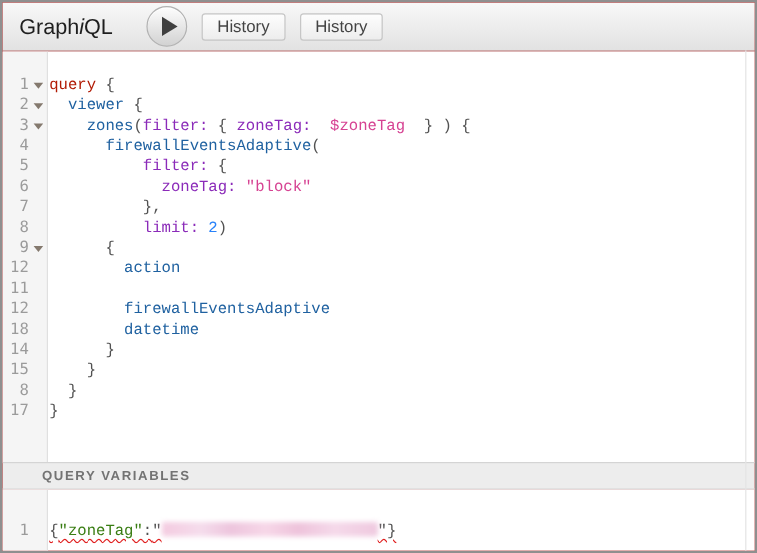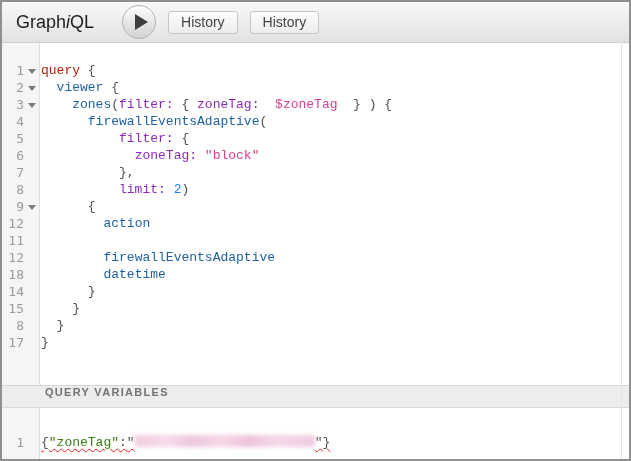"QUERY VARIABLES" .var-title { align-items: flex-start -> center; padding-left: 43px -> 33px }
